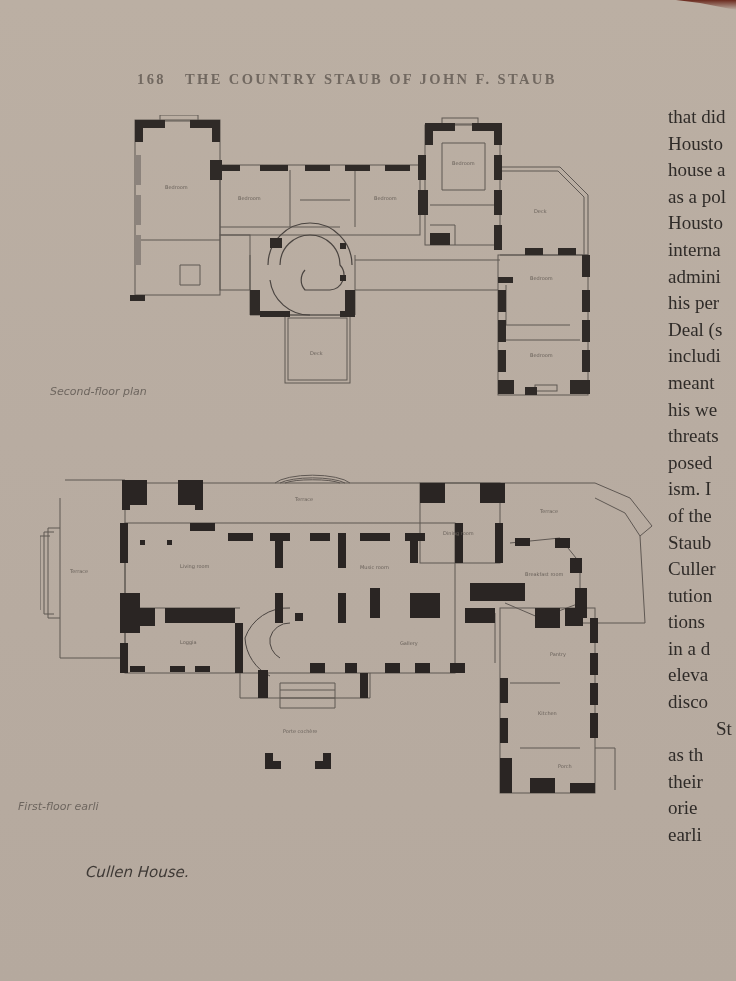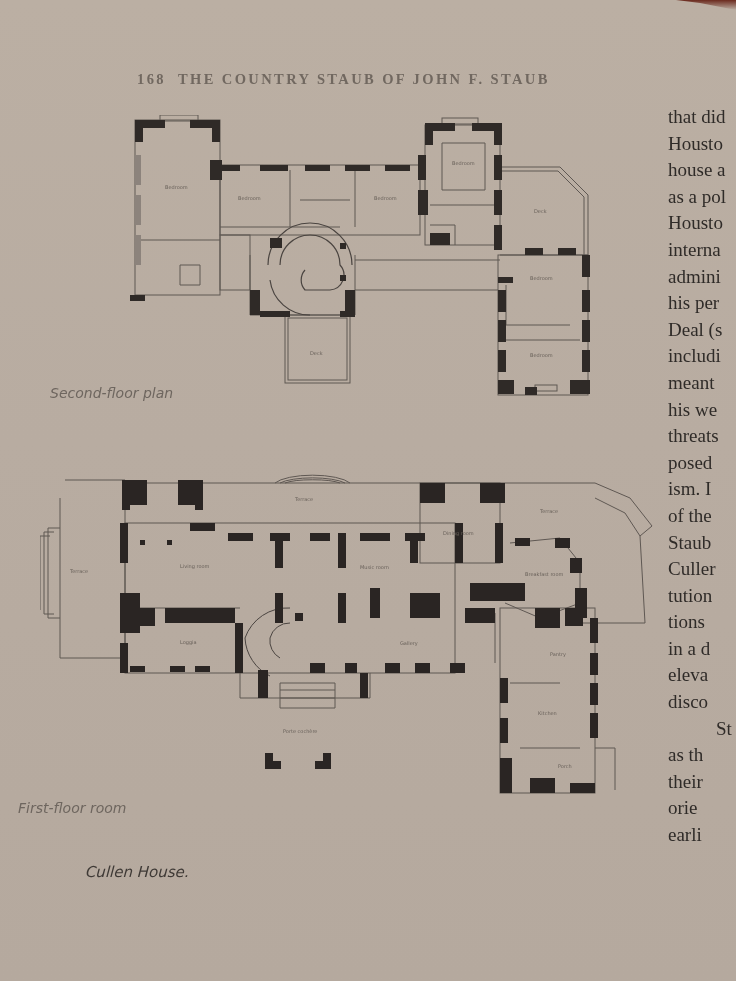"168" .running-head .pg { margin-right: 12px -> 19px }
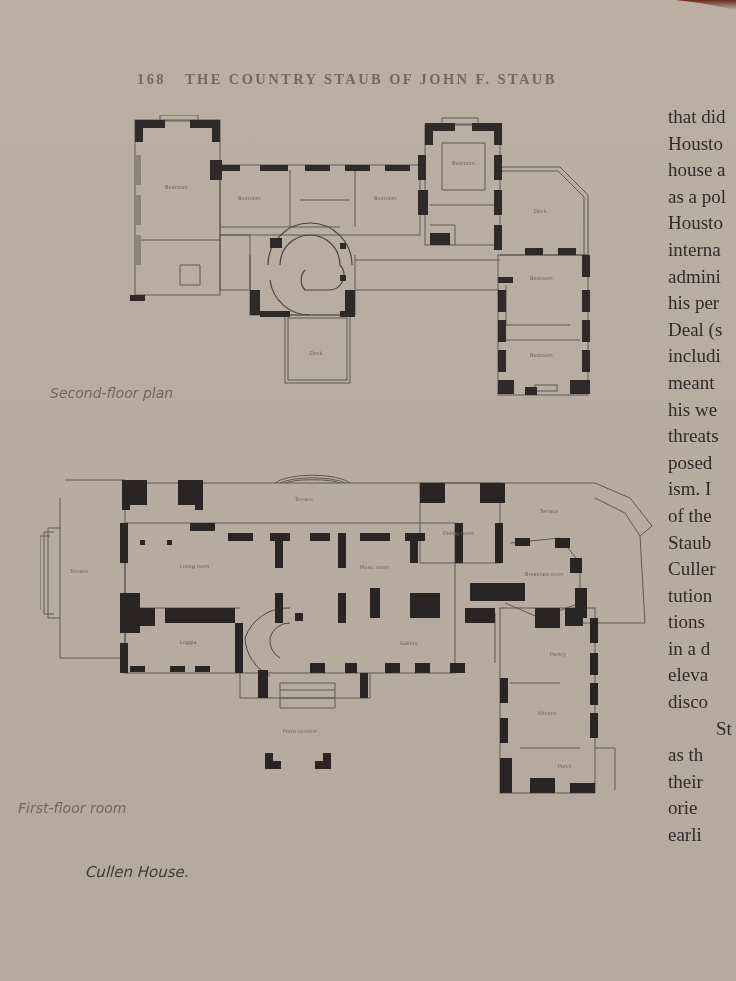"Second-floor plan" .plan-label { font-size: 14px -> 11px }
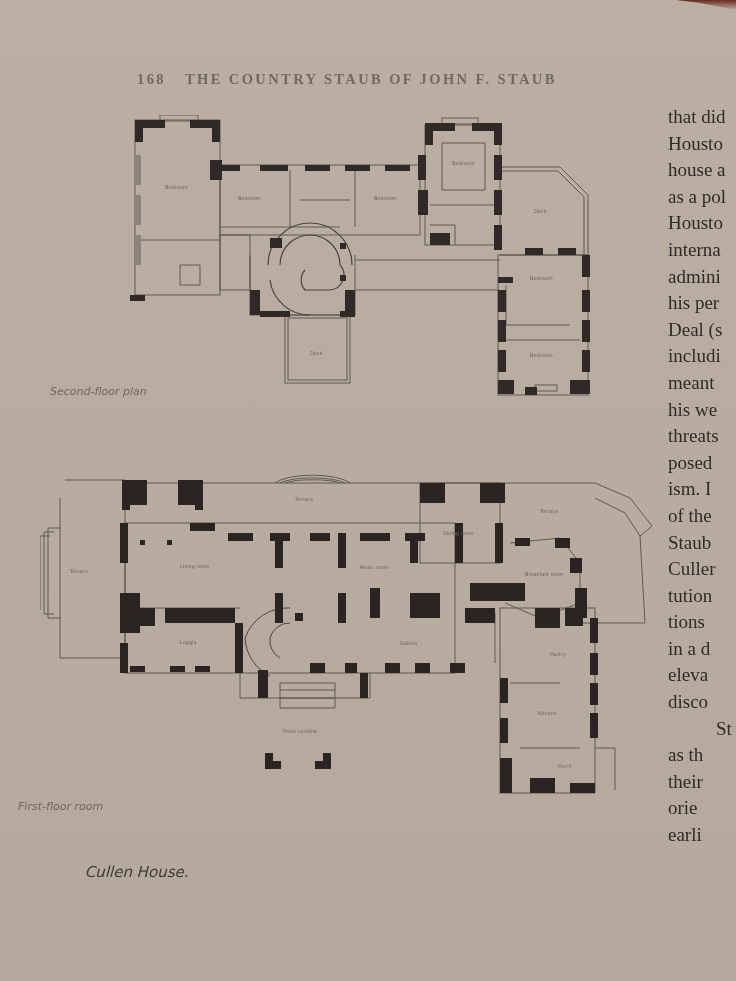"First-floor room" div.plan-label { text: room -> earli }
